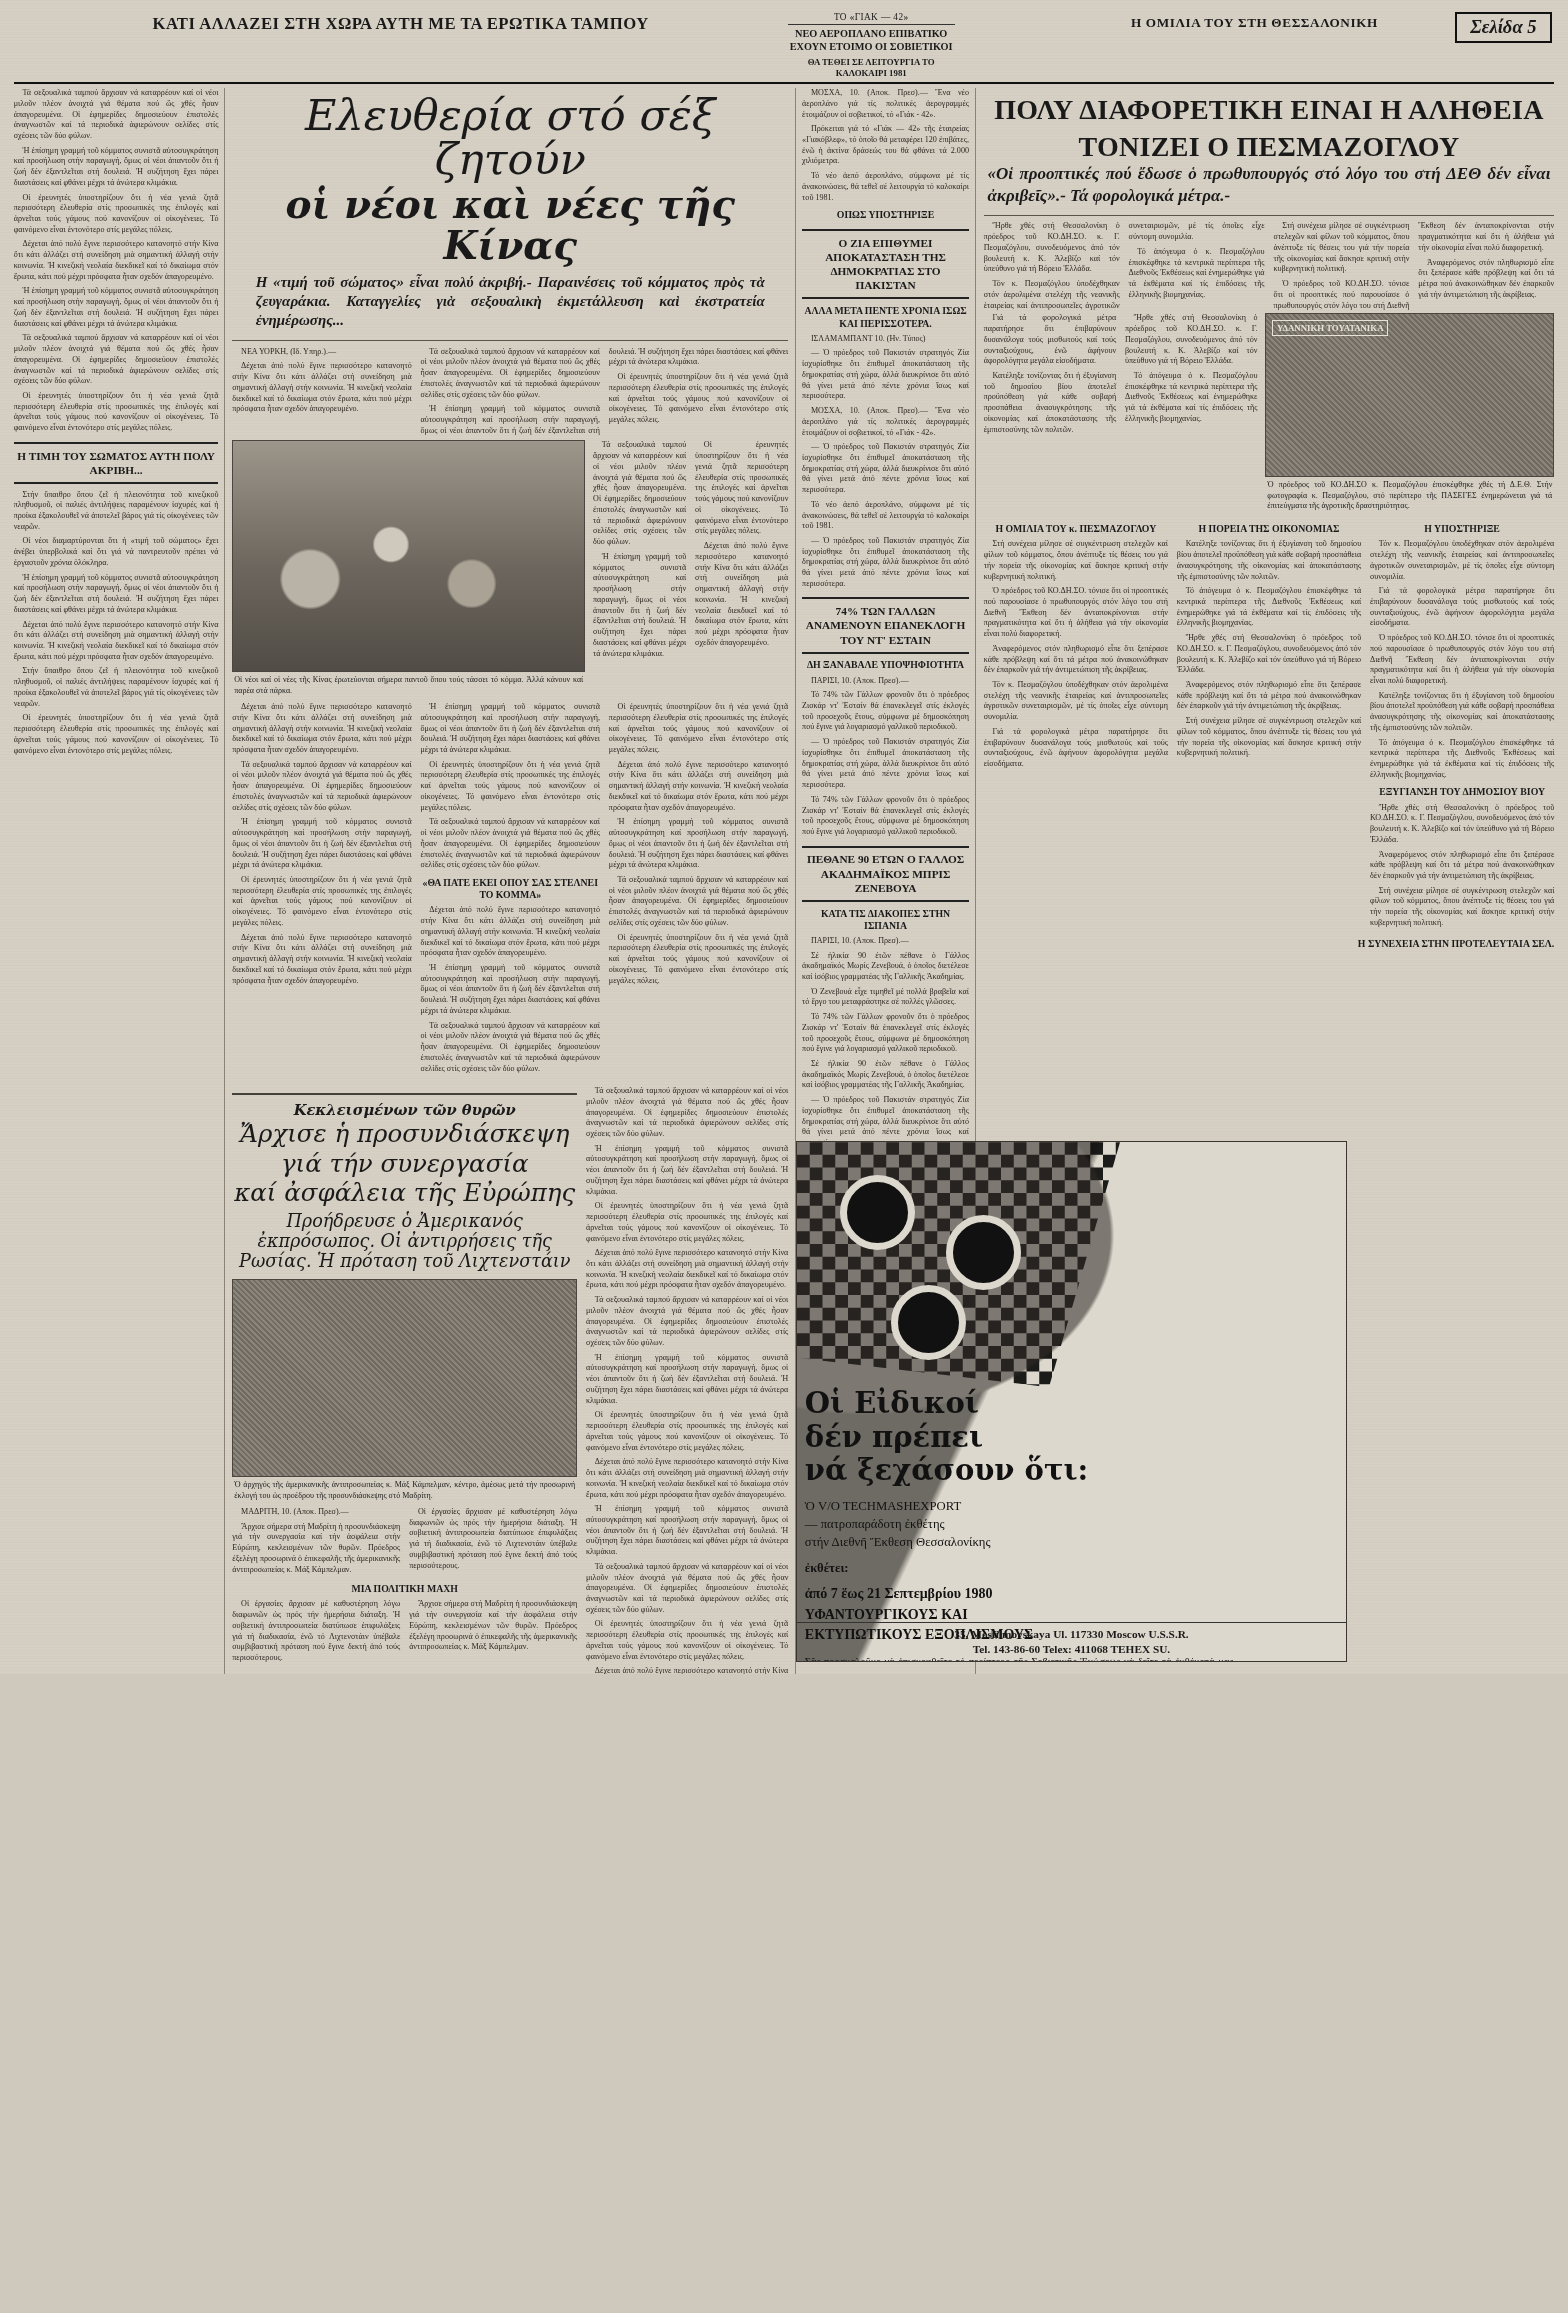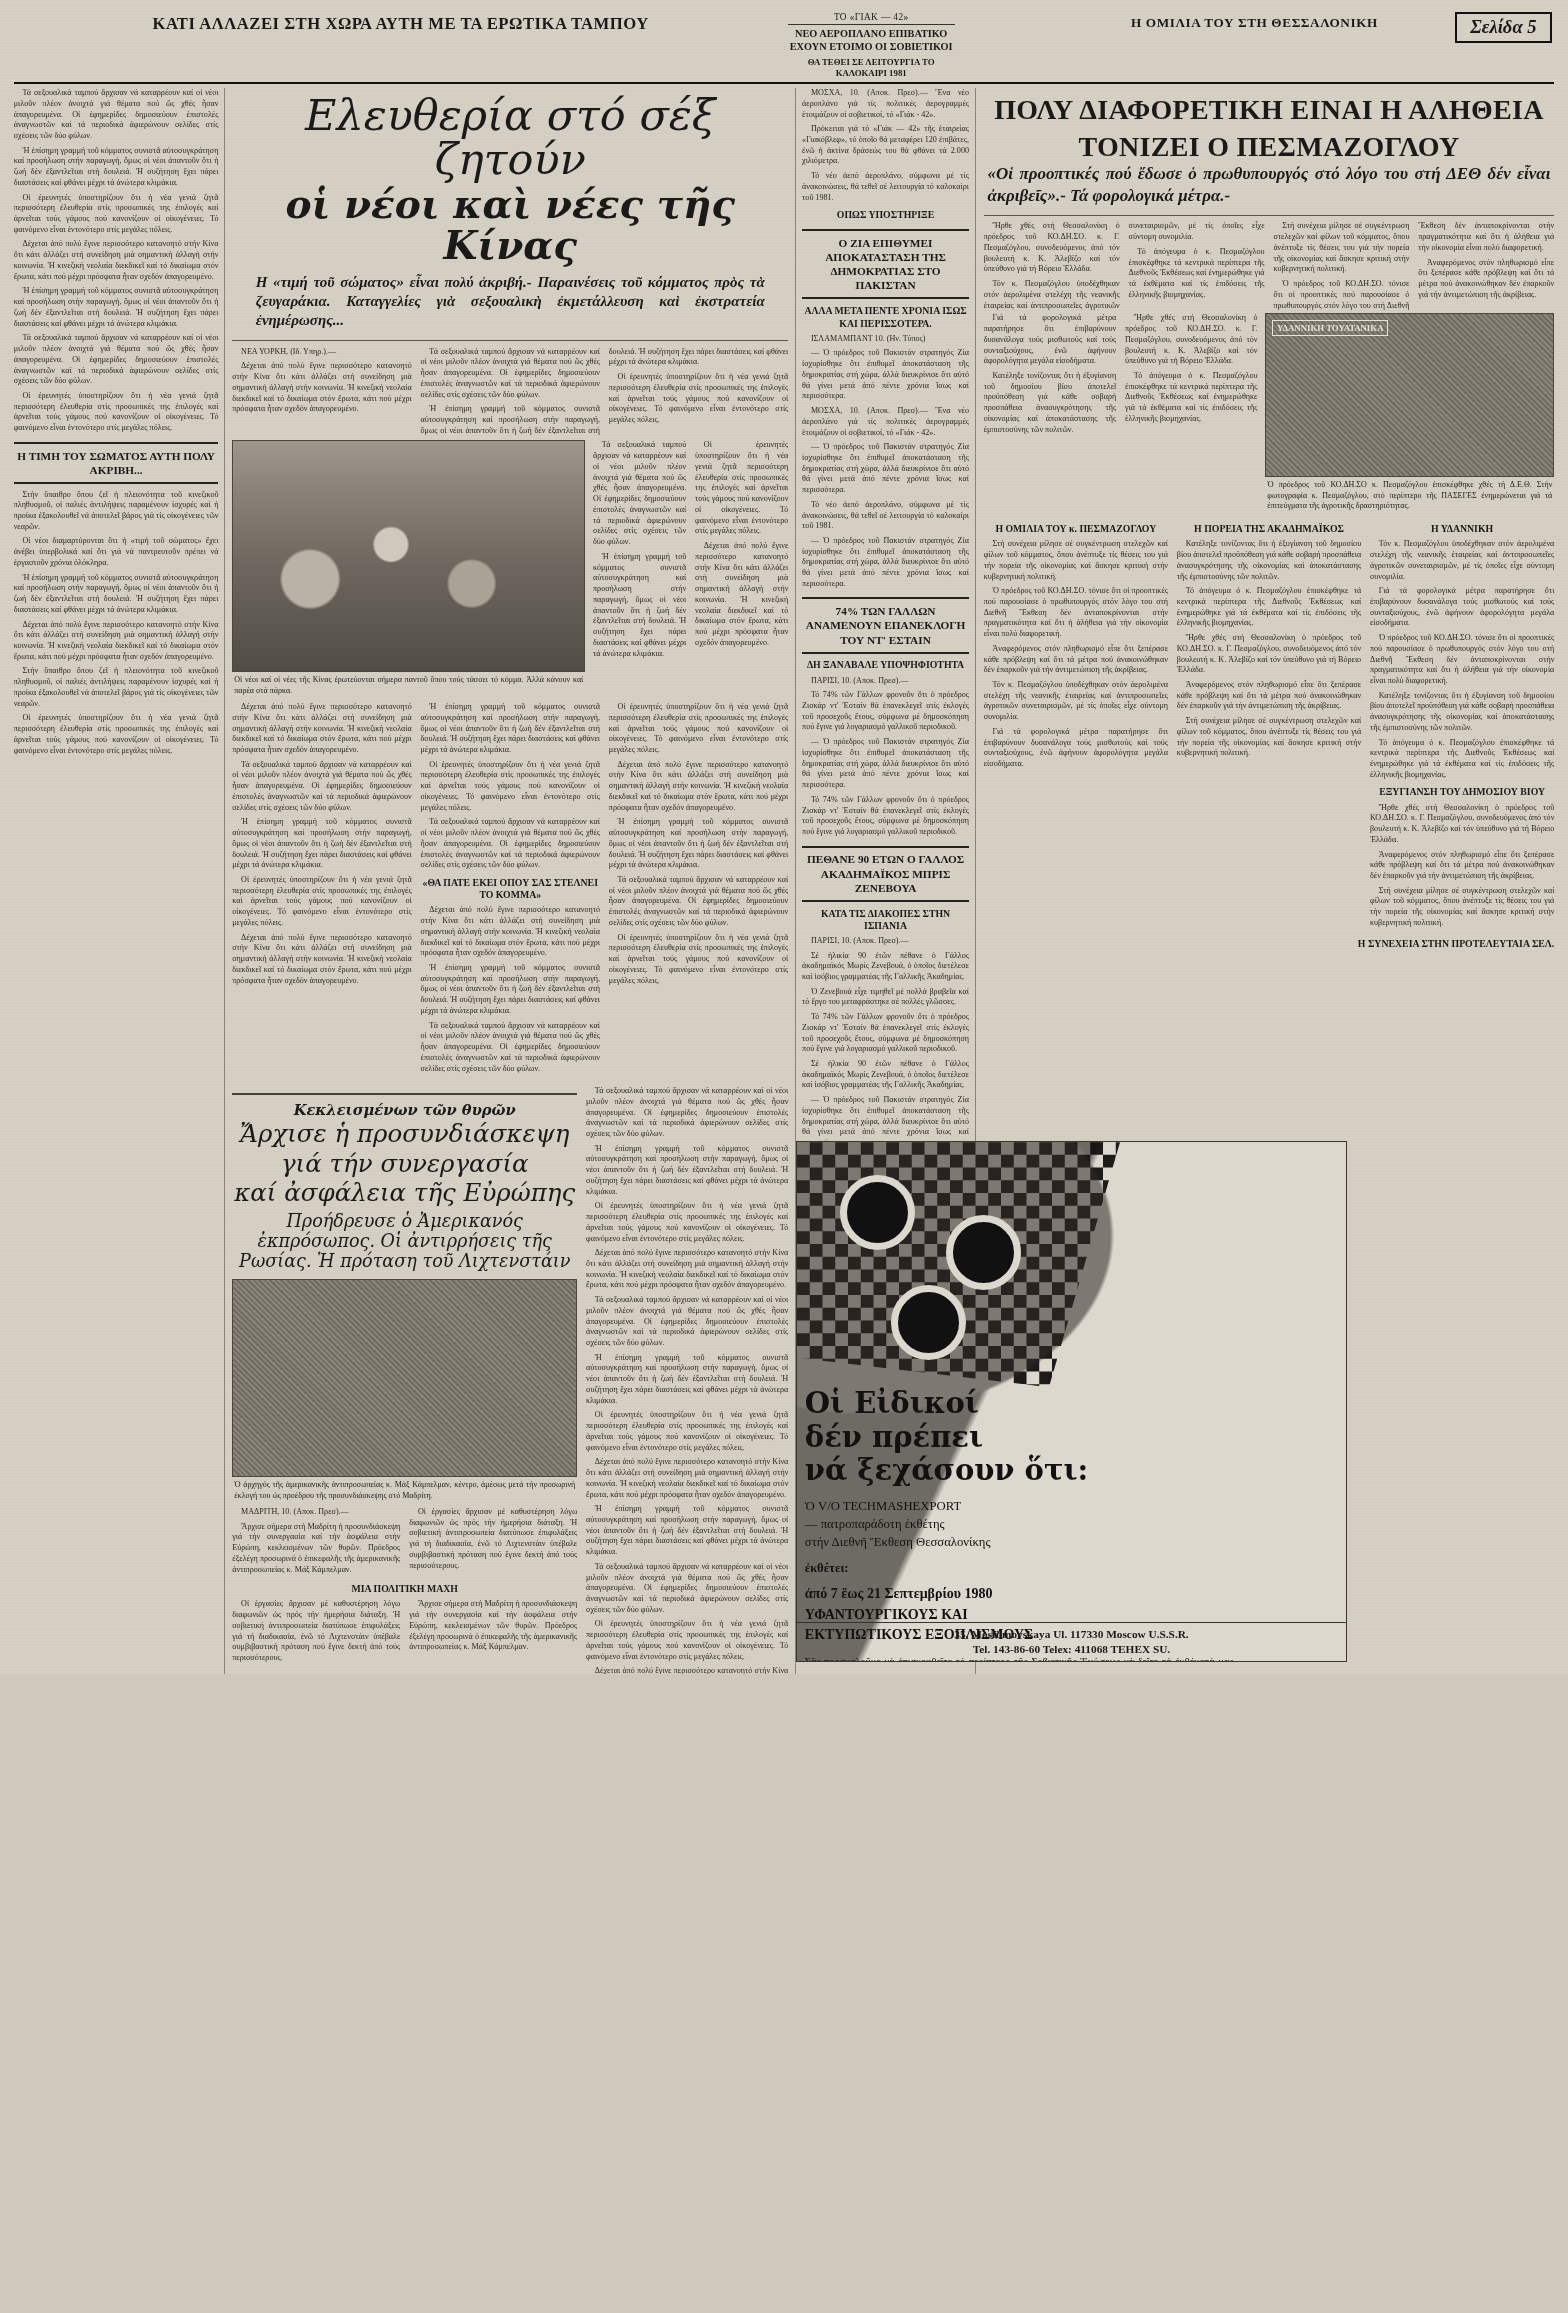"Η ΠΟΡΕΙΑ ΤΗΣ ΑΚΑΔΗΜΑΪΚΟΣ" div.tinyhead { text: ΑΚΑΔΗΜΑΪΚΟΣ -> ΟΙΚΟΝΟΜΙΑΣ }
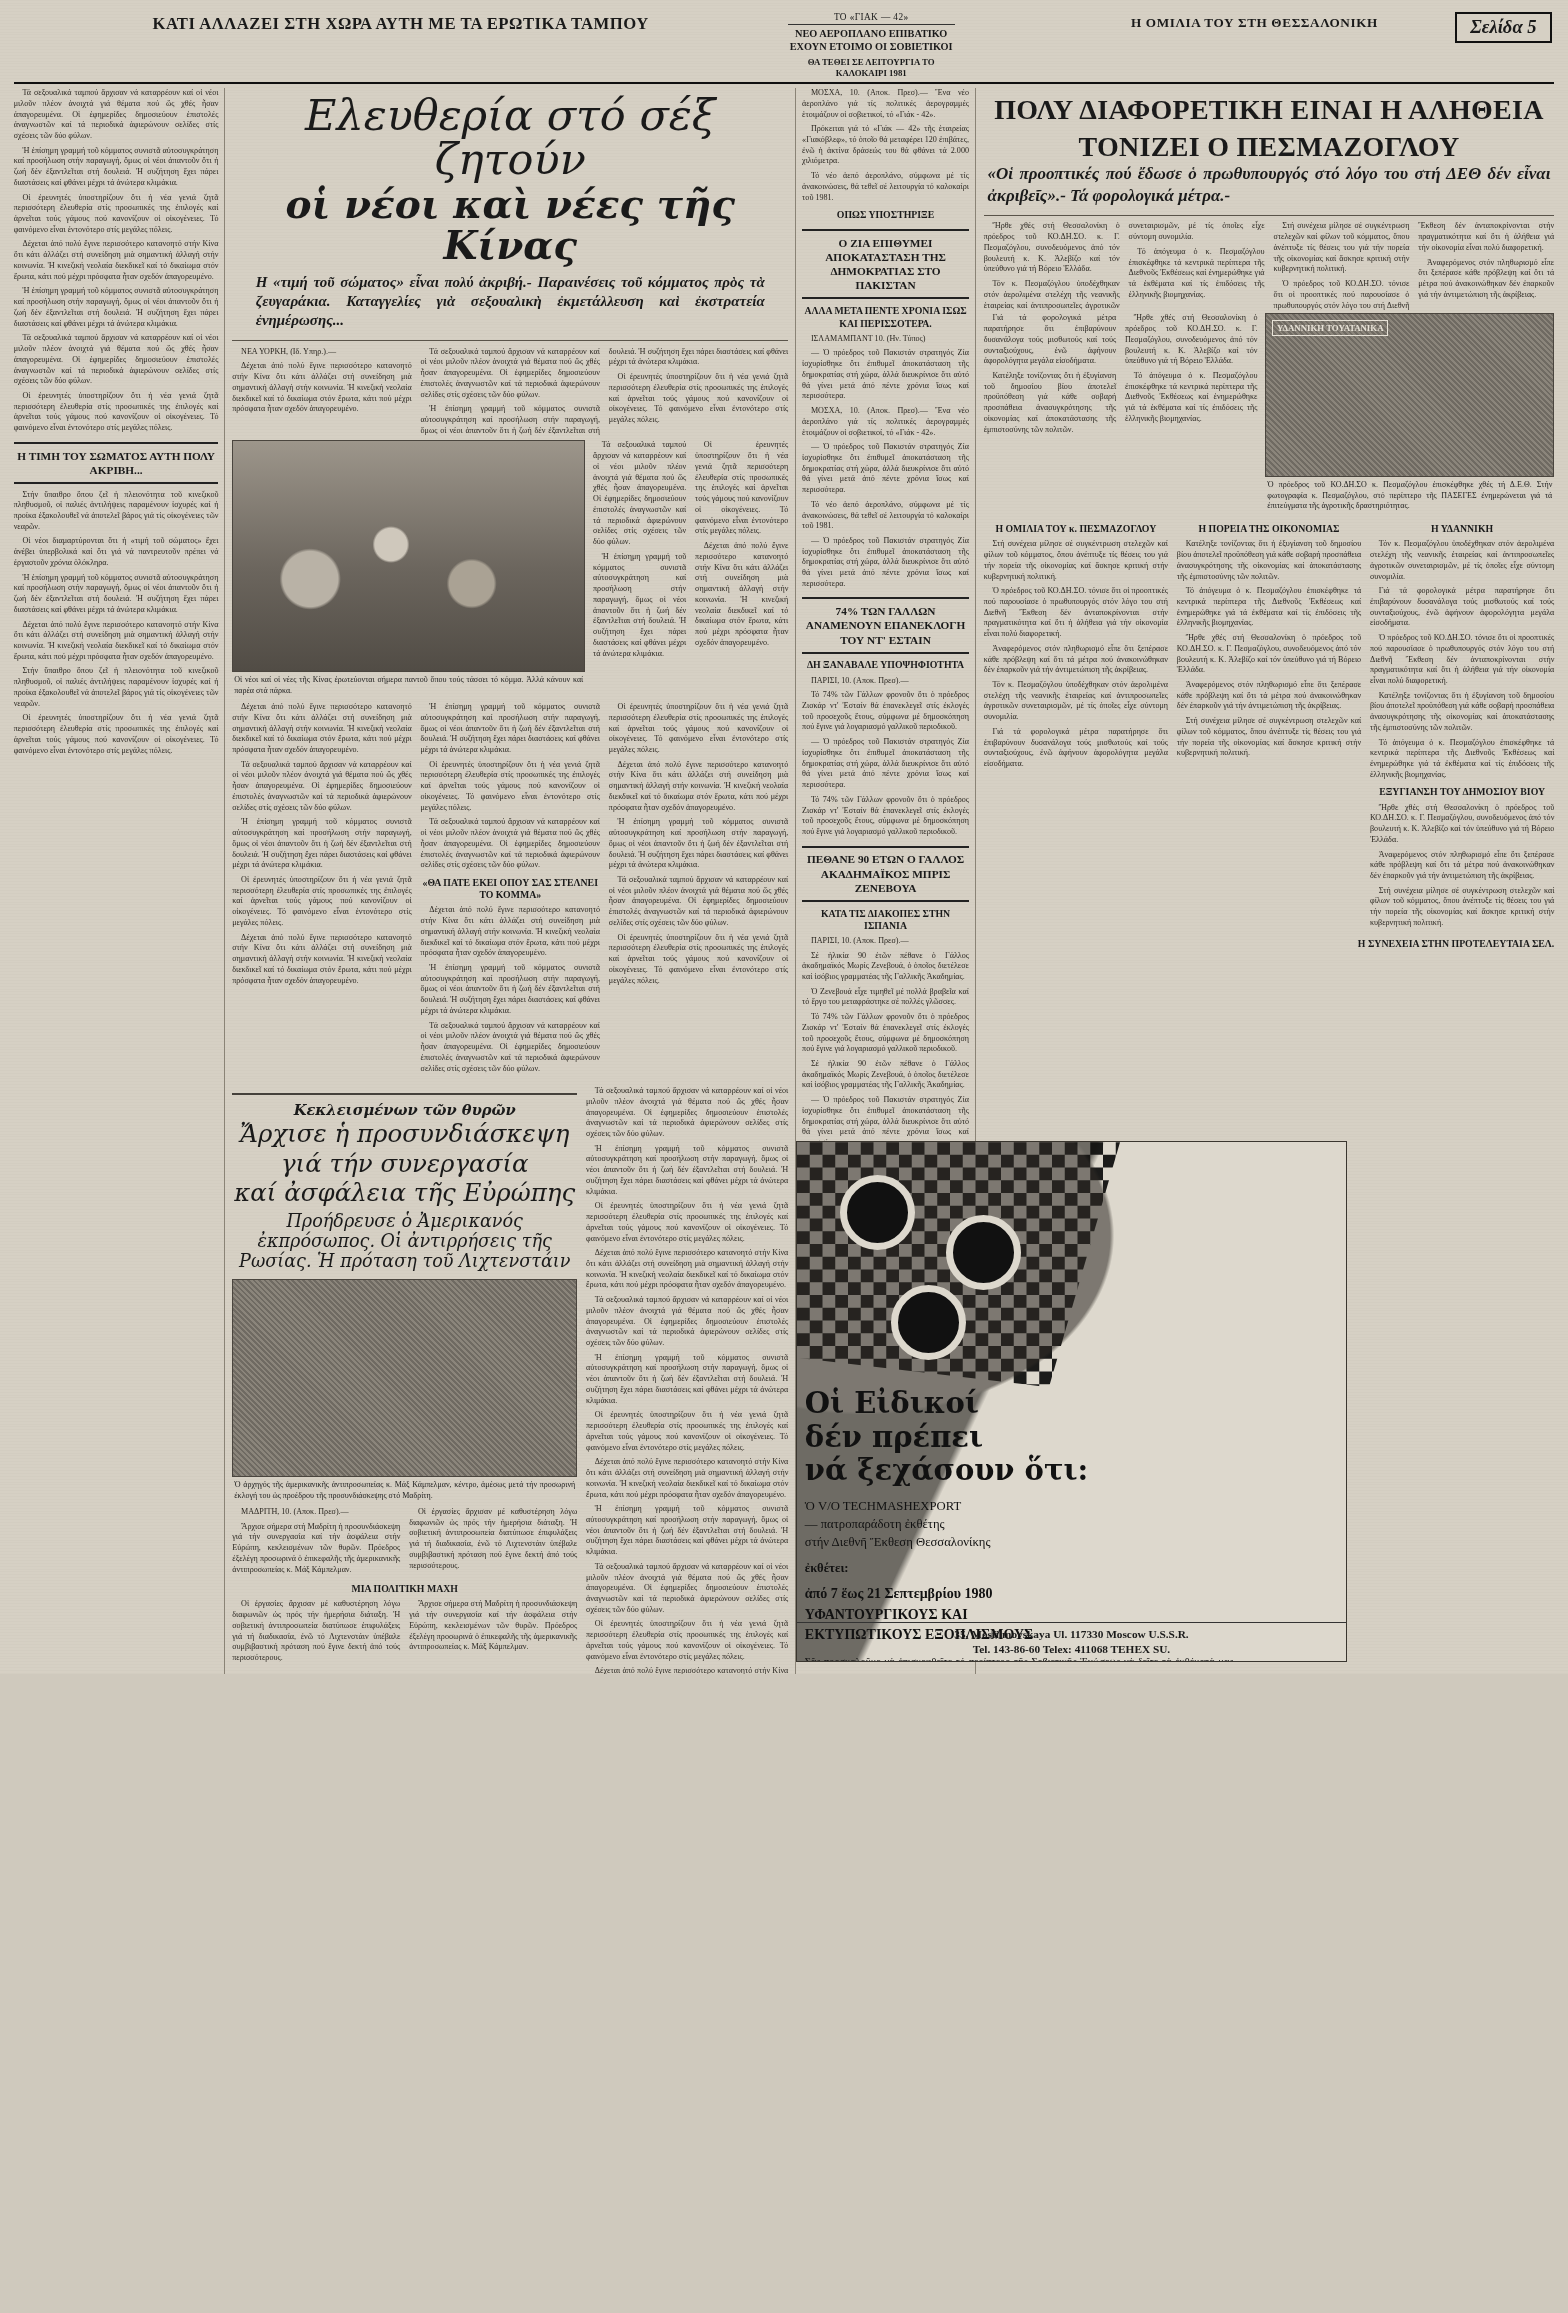"Η ΥΔΑΝΝΙΚΗ" div.tinyhead { text: ΥΔΑΝΝΙΚΗ -> ΥΠΟΣΤΗΡΙΞΕ }
